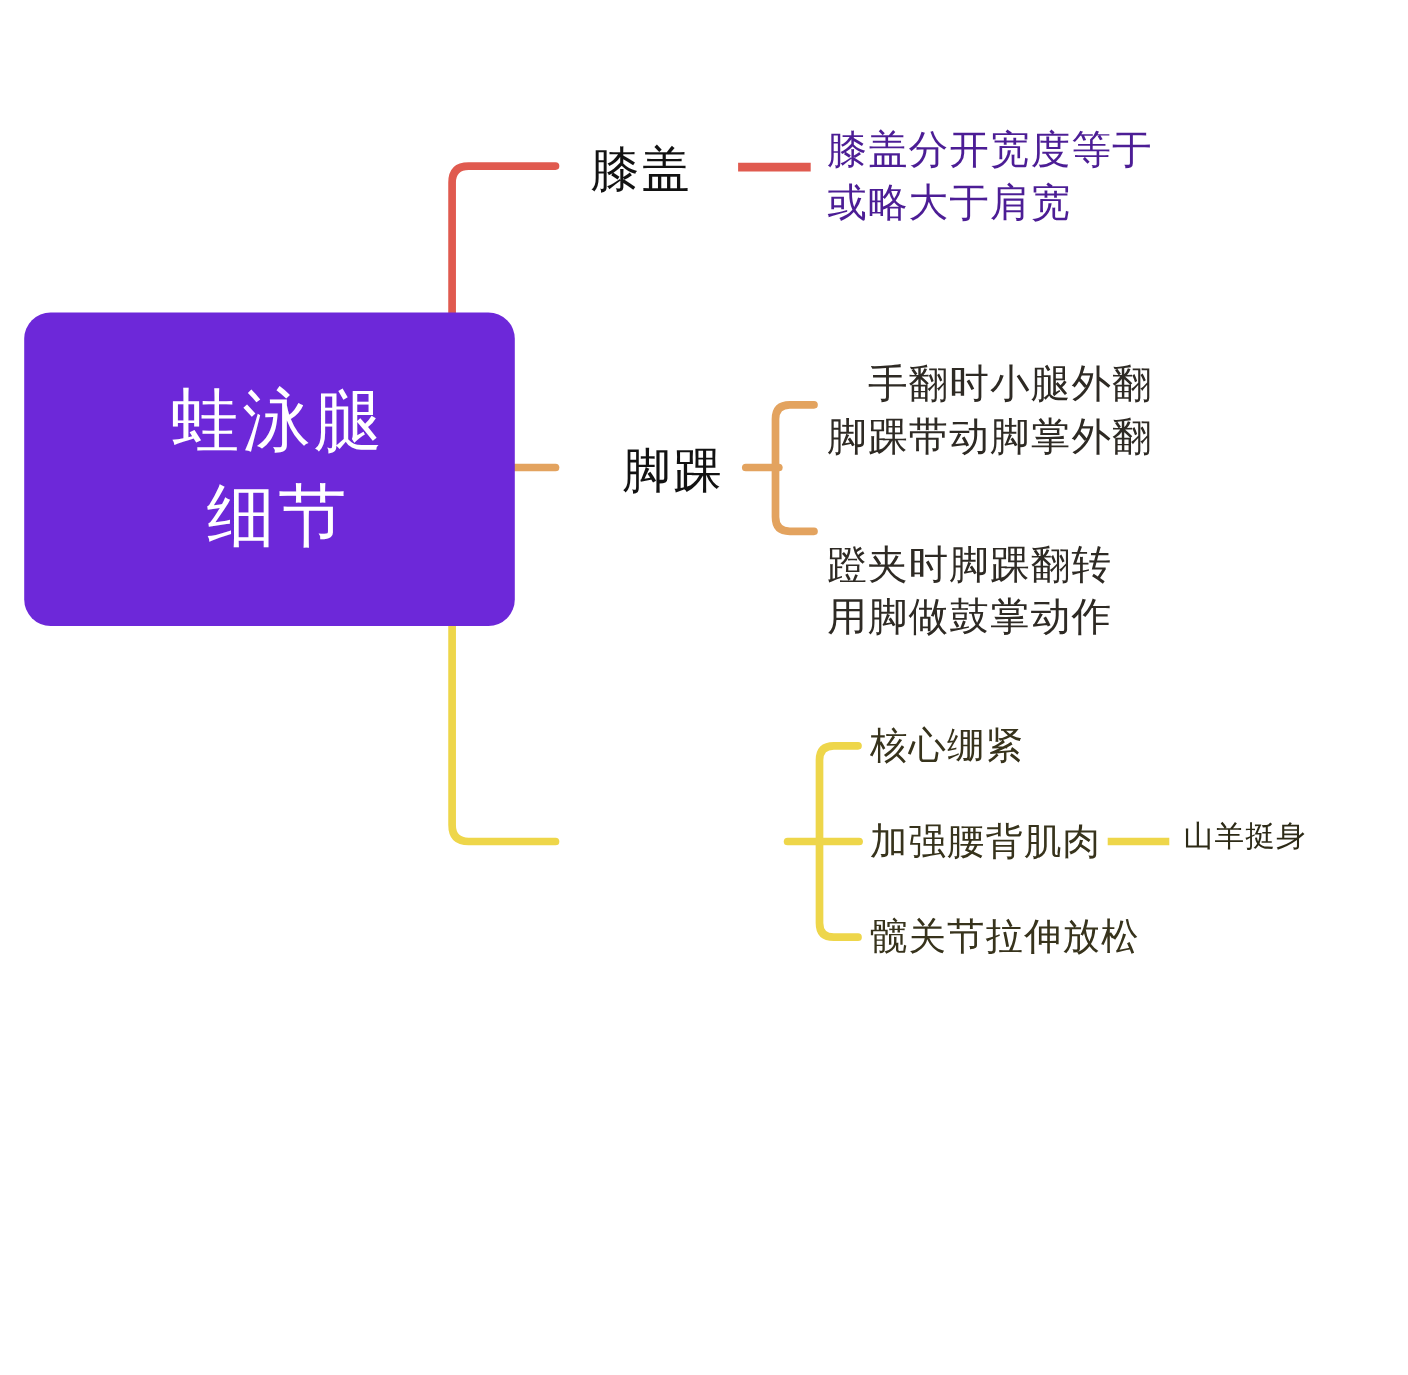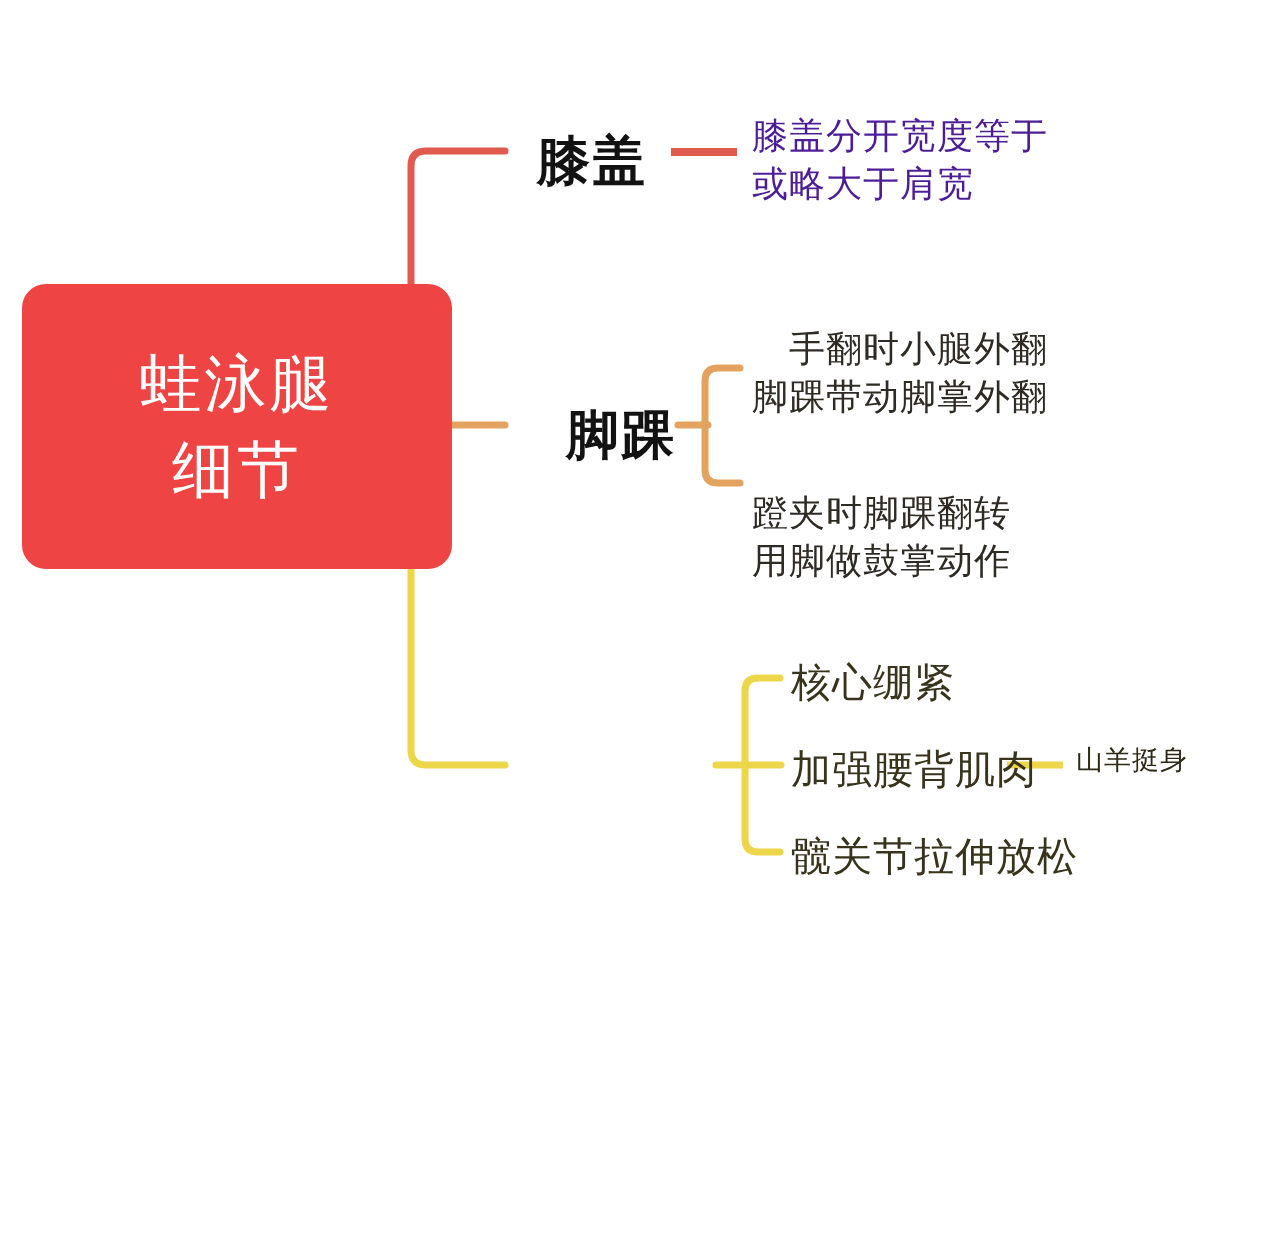"膝盖" .branch-label { font-size: 53px -> 44px; font-weight: 700 -> 400 }
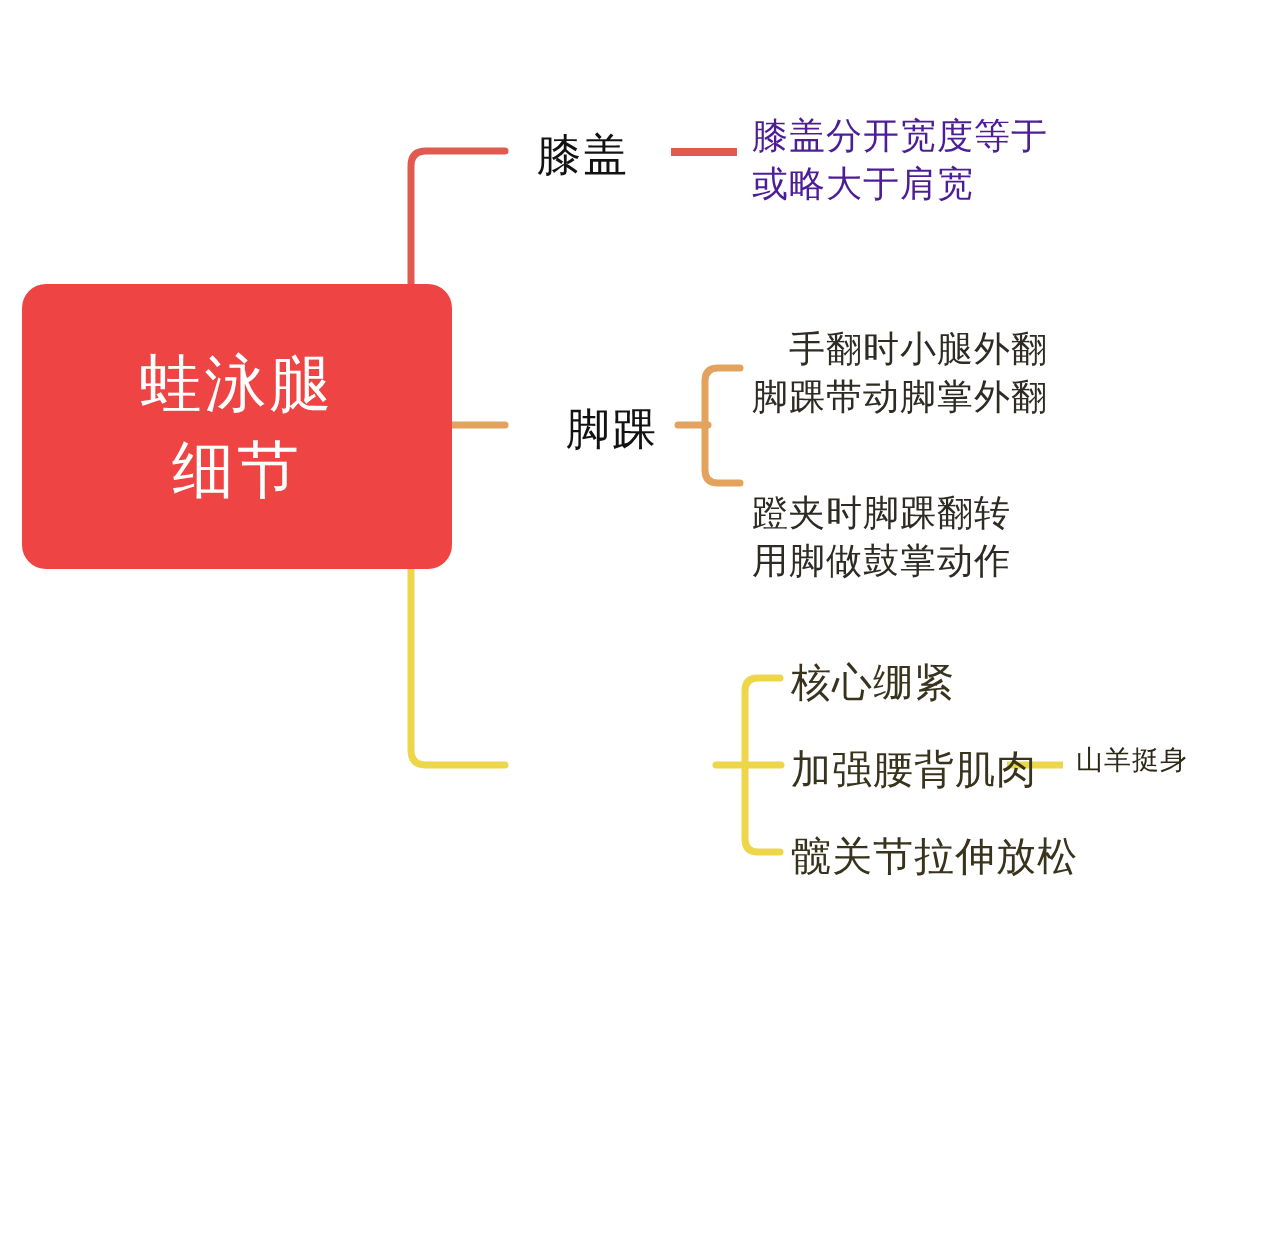"蛙泳腿" .root-node { background: #ef4444 -> #6d28d9; padding-left: none -> 16px }
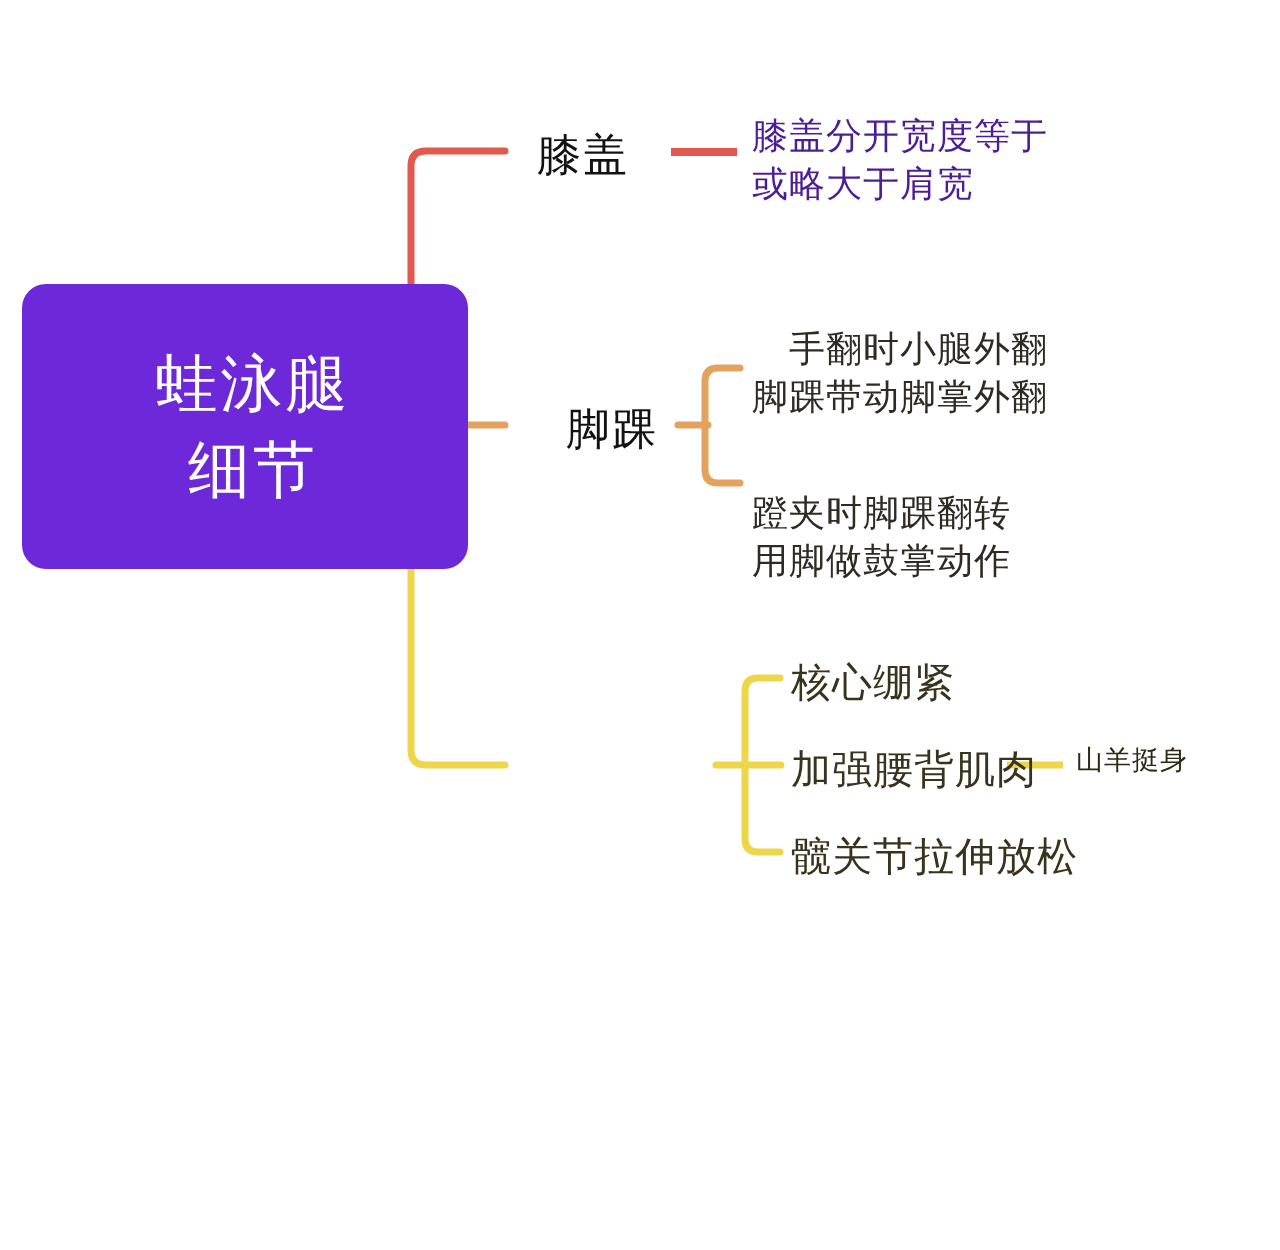"核心绷紧" .leaf-yellow { font-size: 40px -> 34px }
